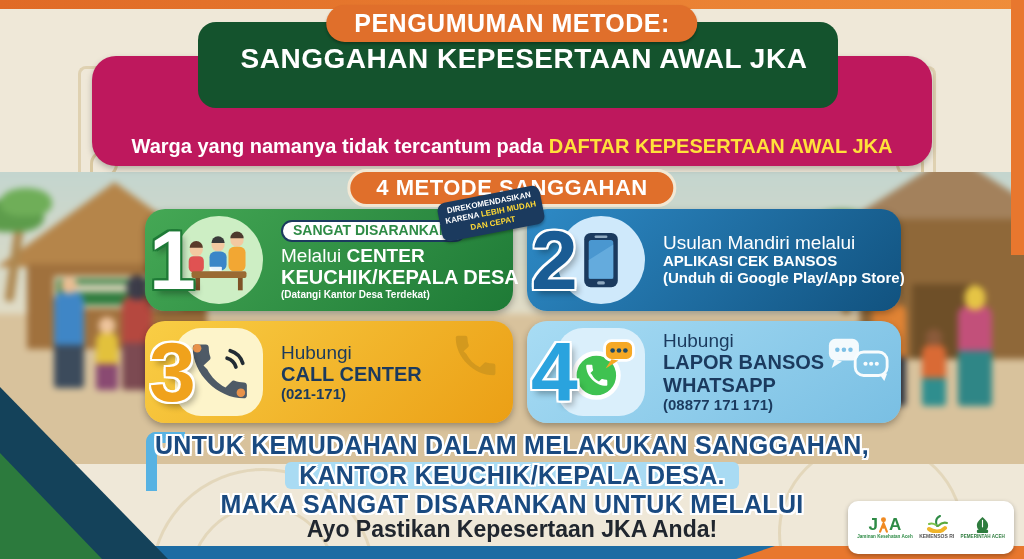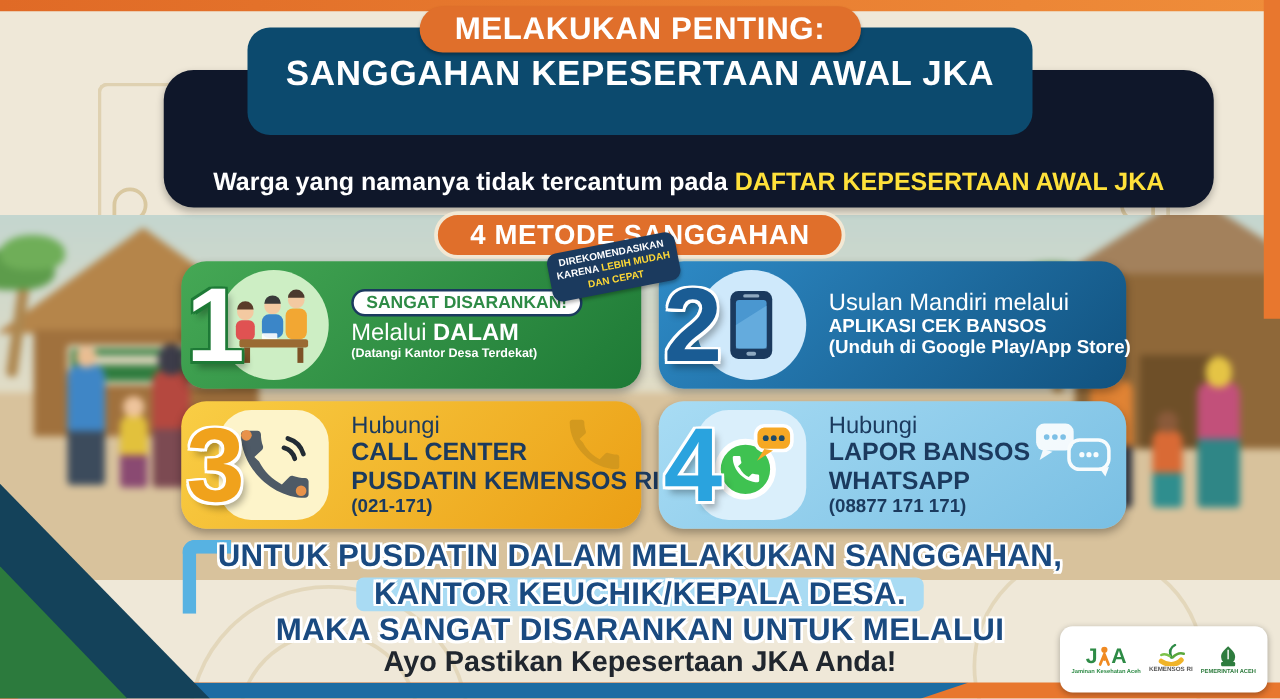"MELAKUKAN PENTING:" div.announce-pill { text: MELAKUKAN PENTING -> PENGUMUMAN METODE }
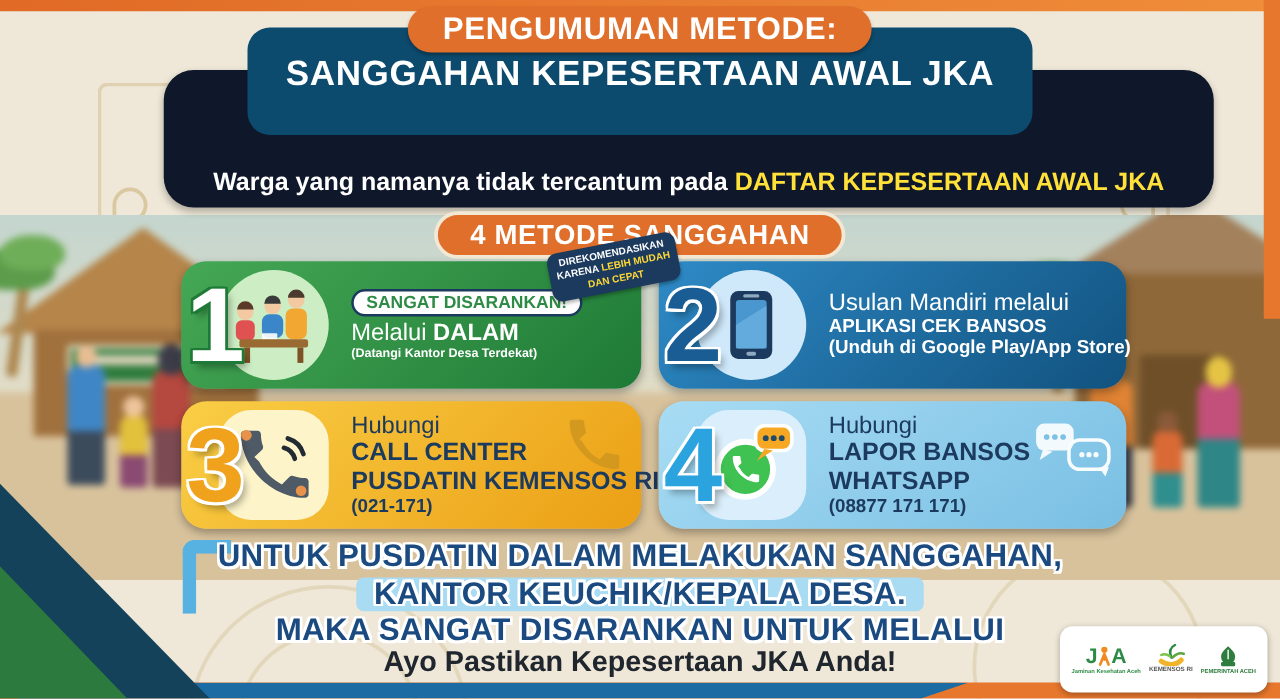"SANGGAHAN KEPESERTAAN AWAL JKA" .title-panel { background: #0c4a6e -> #14532d; padding-left: none -> 12px }
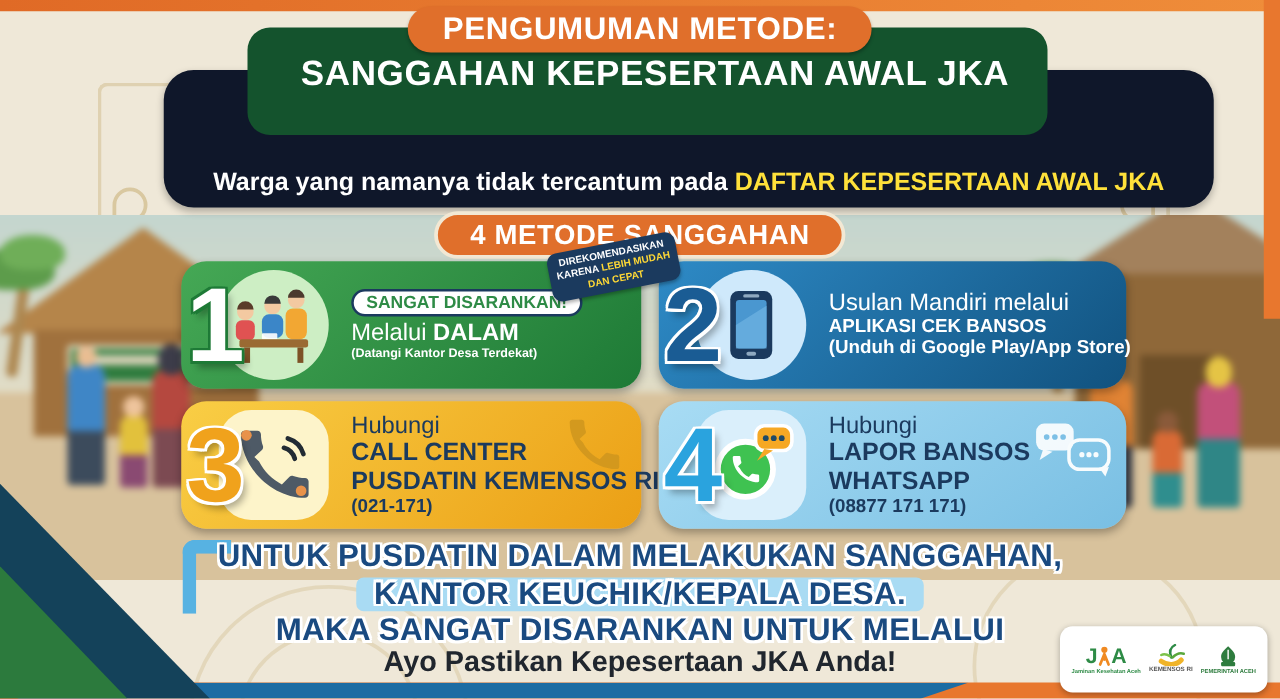"Warga yang namanya tidak tercantum" .intro-panel { background: #0f172a -> #be185d; margin-left: 39px -> none }
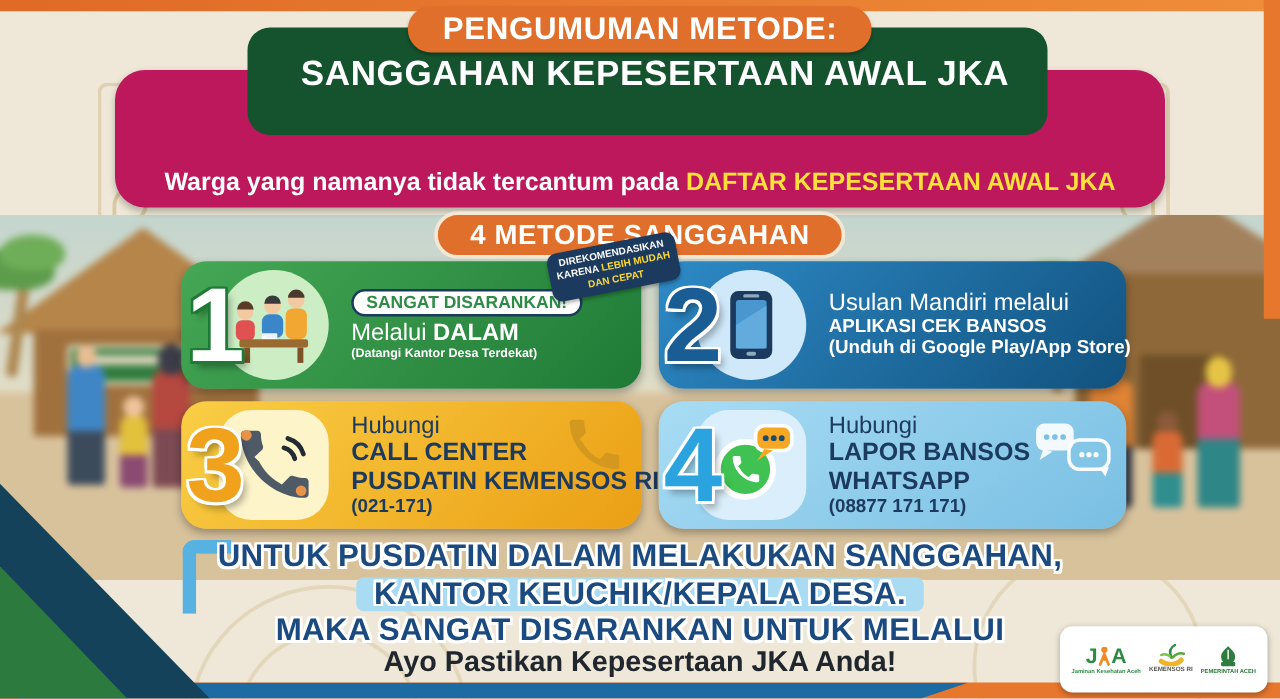"DALAM" b { text: DALAM -> CENTER }
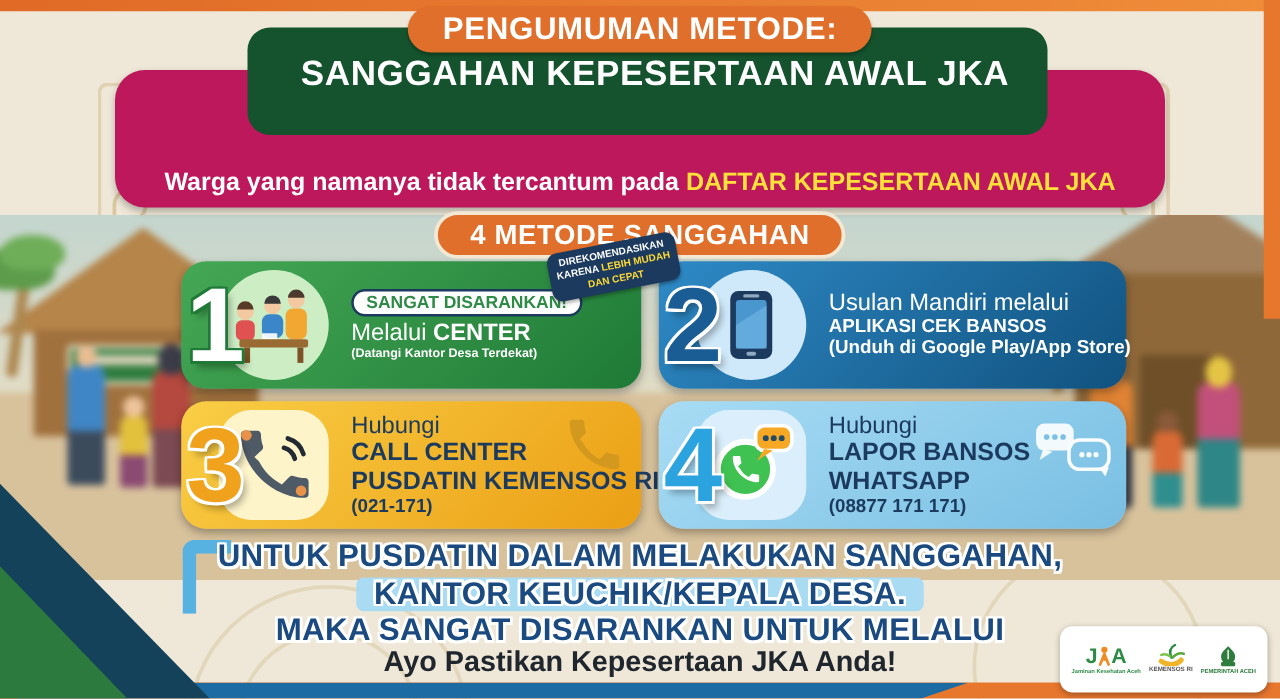"KEUCHIK/KEPALA DESA" div.ln-b { html: none -> <div>KEUCHIK/KEPALA DESA</div> }
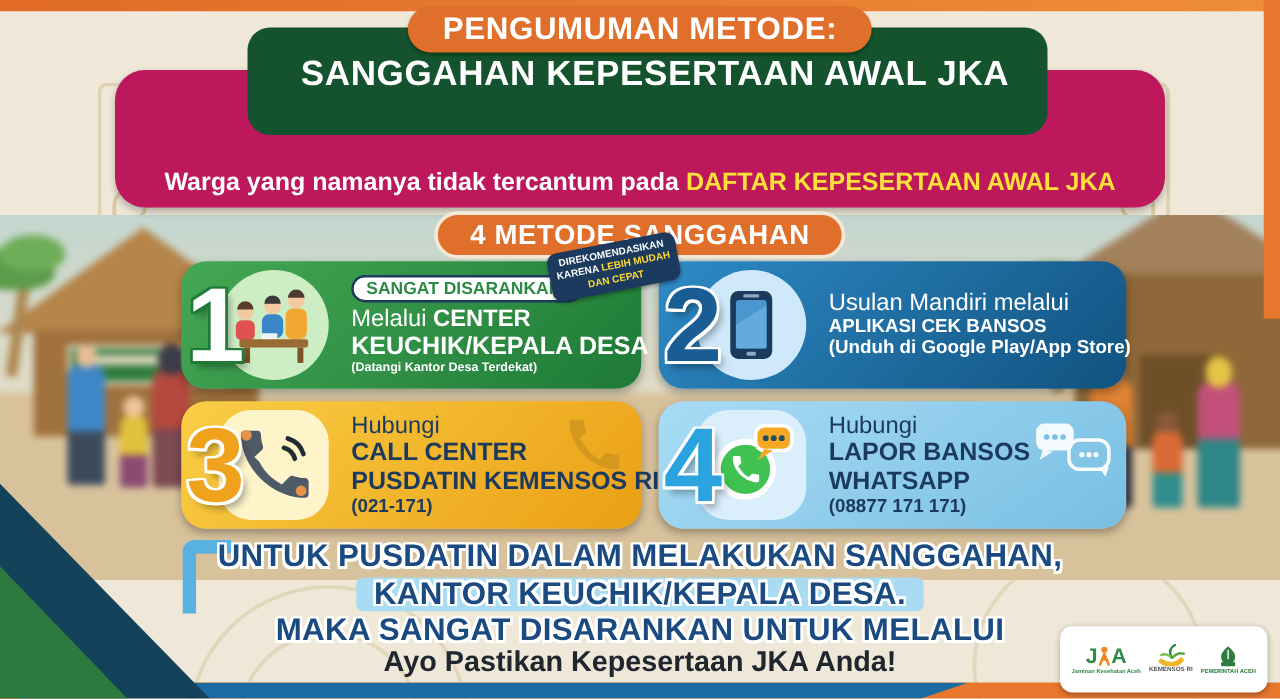"PUSDATIN KEMENSOS RI" div.ln-b { html: <div>PUSDATIN KEMENSOS RI</div> -> none }
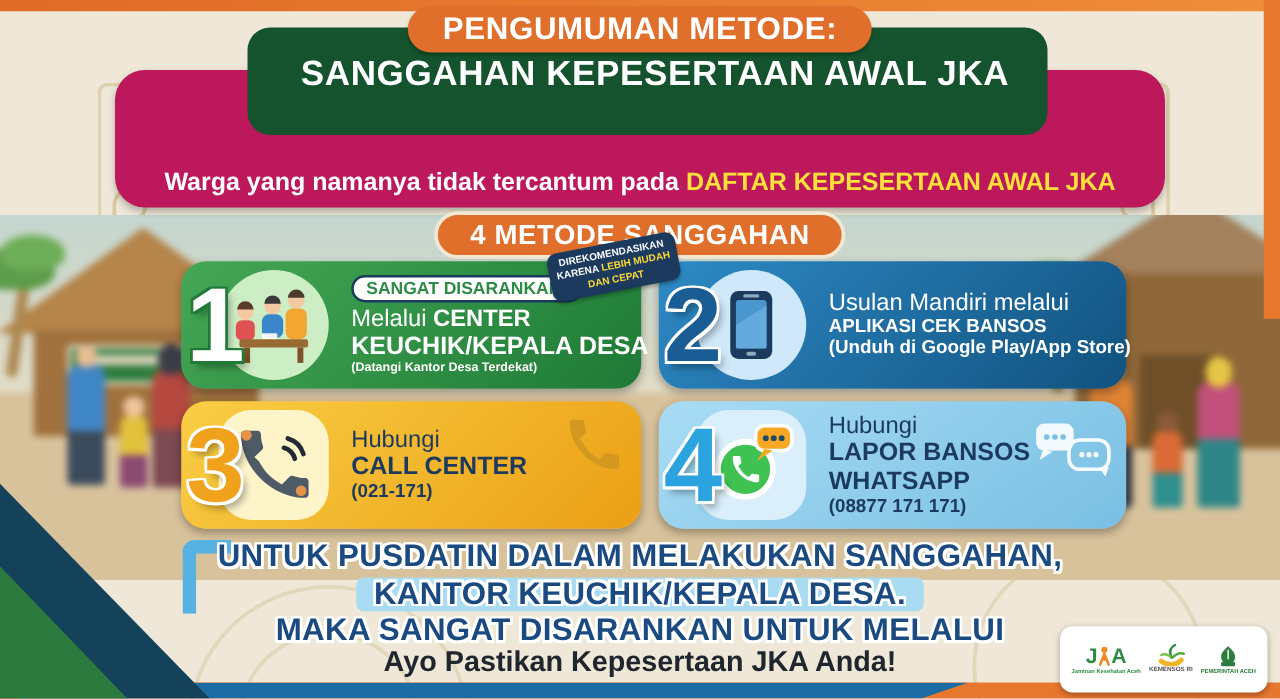"UNTUK PUSDATIN DALAM MELAKUKAN" div.st-line { text: PUSDATIN -> KEMUDAHAN }
